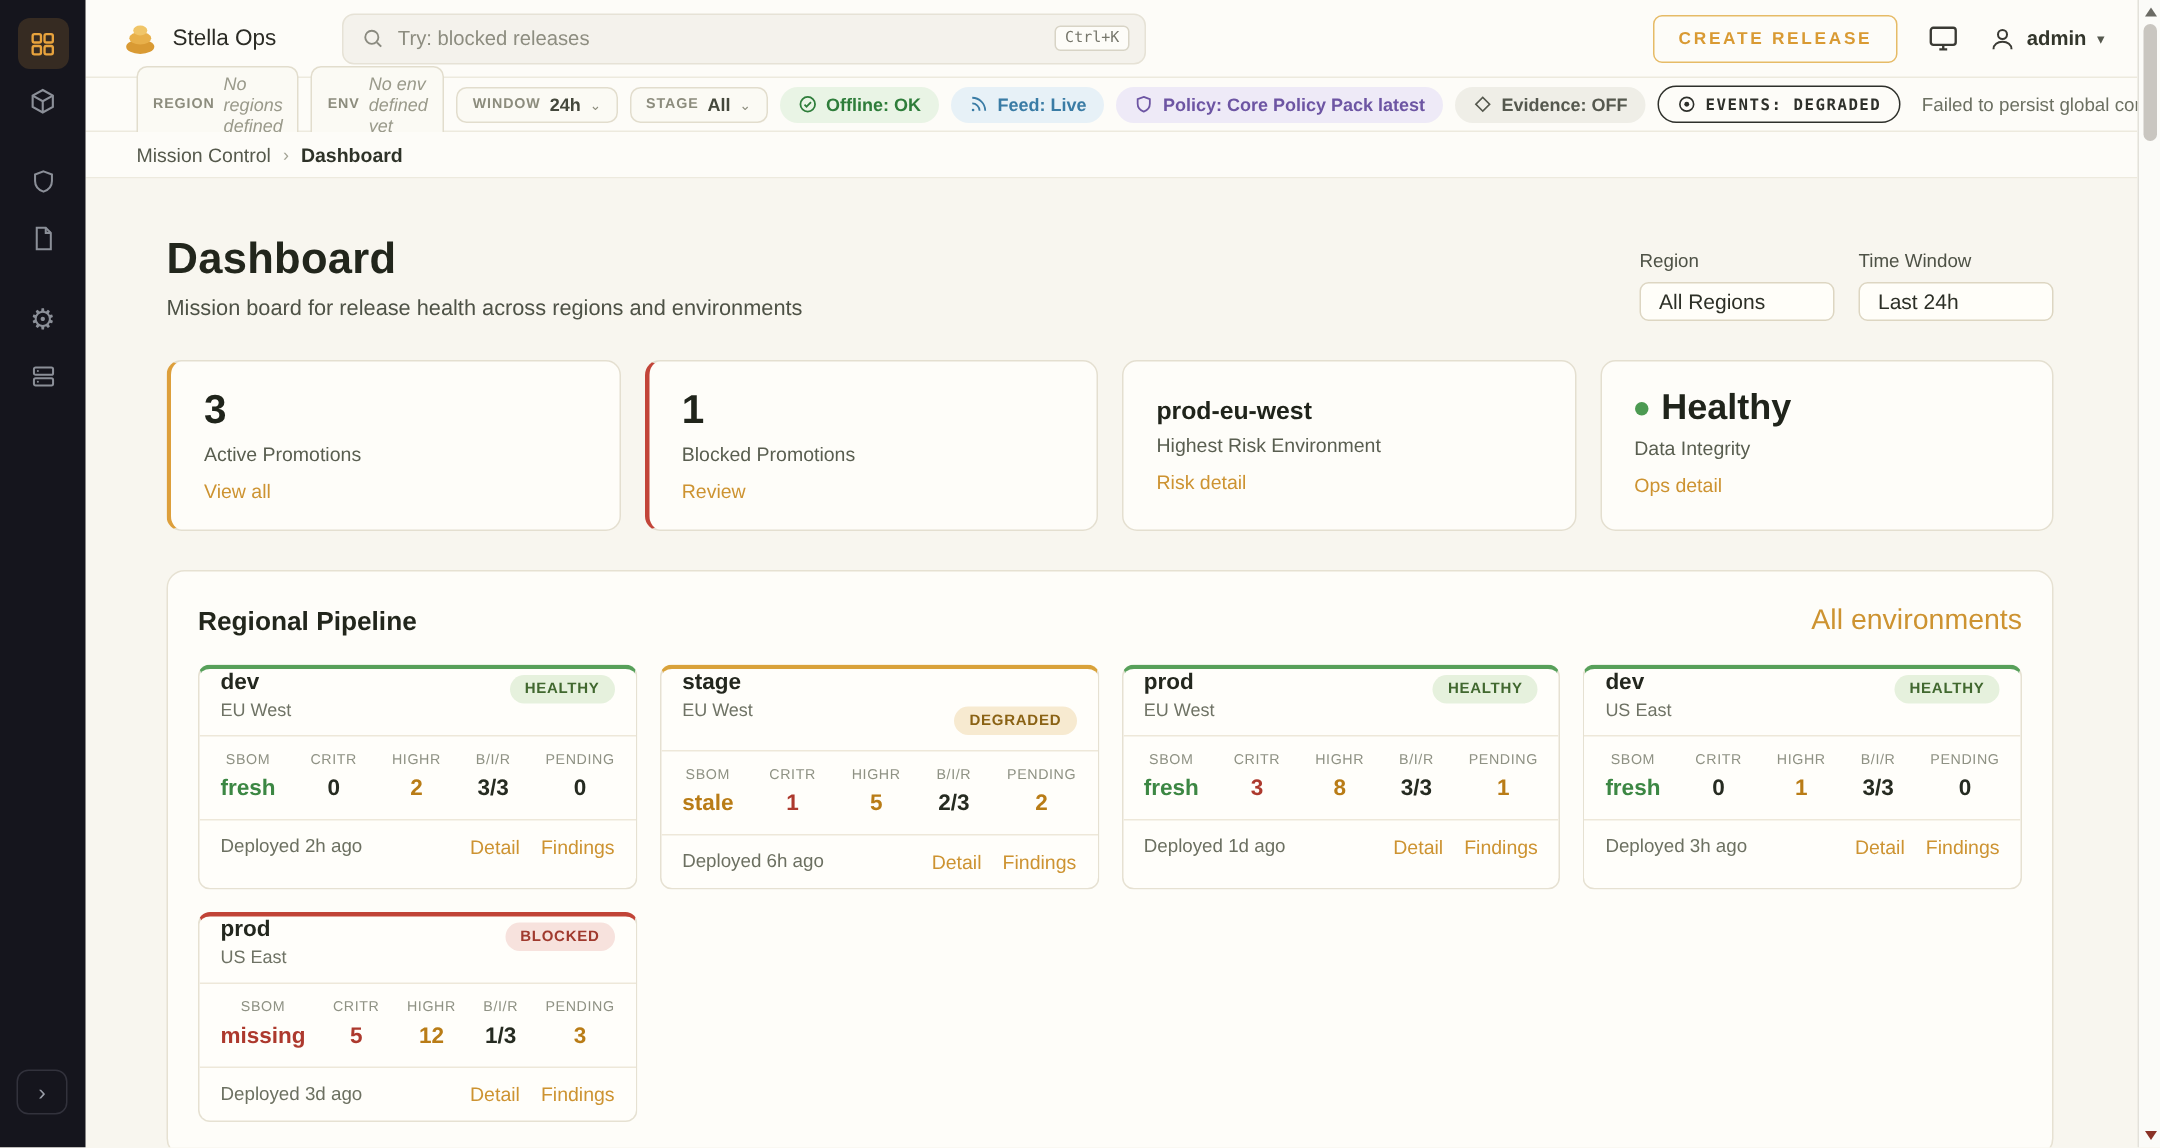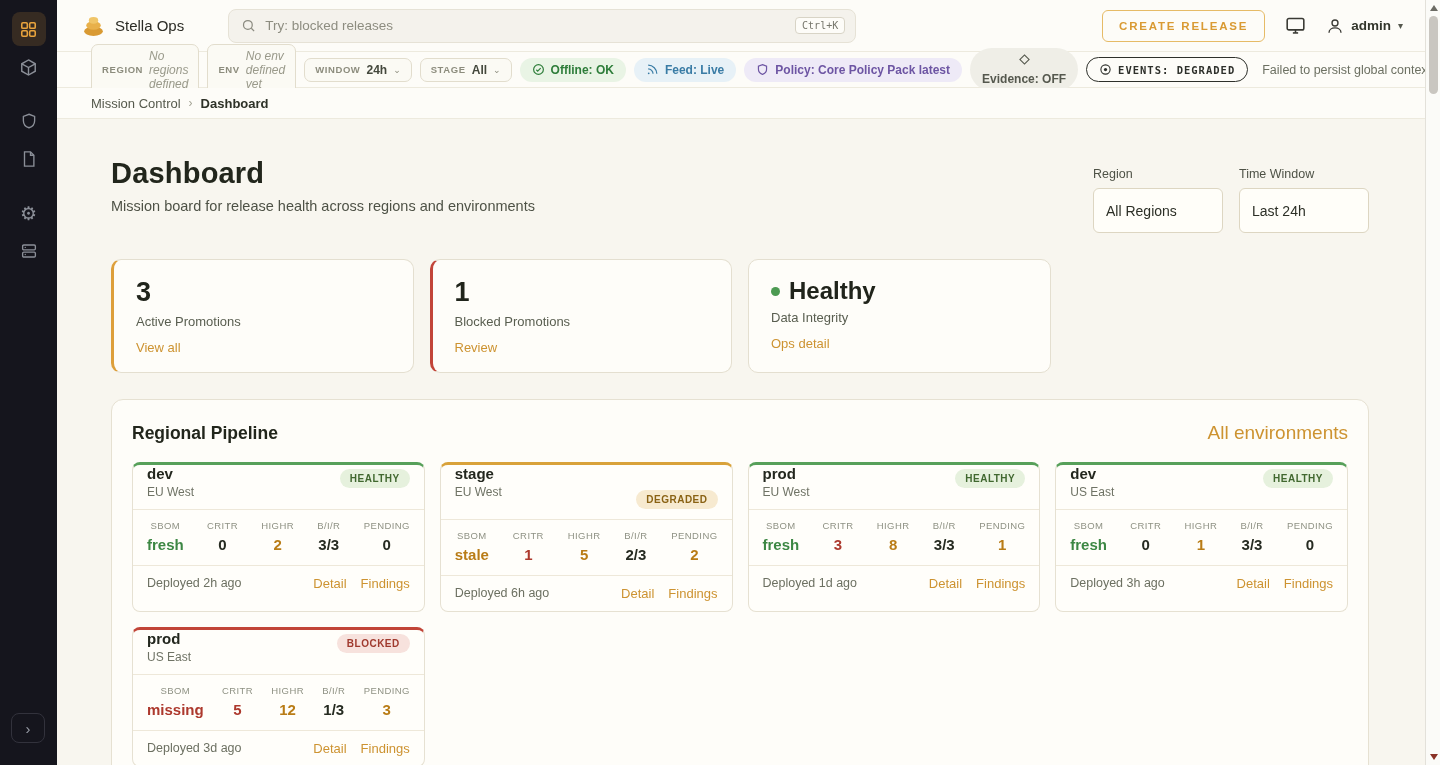"Try: blocked releases" .search-box { width: 628px -> 536px }
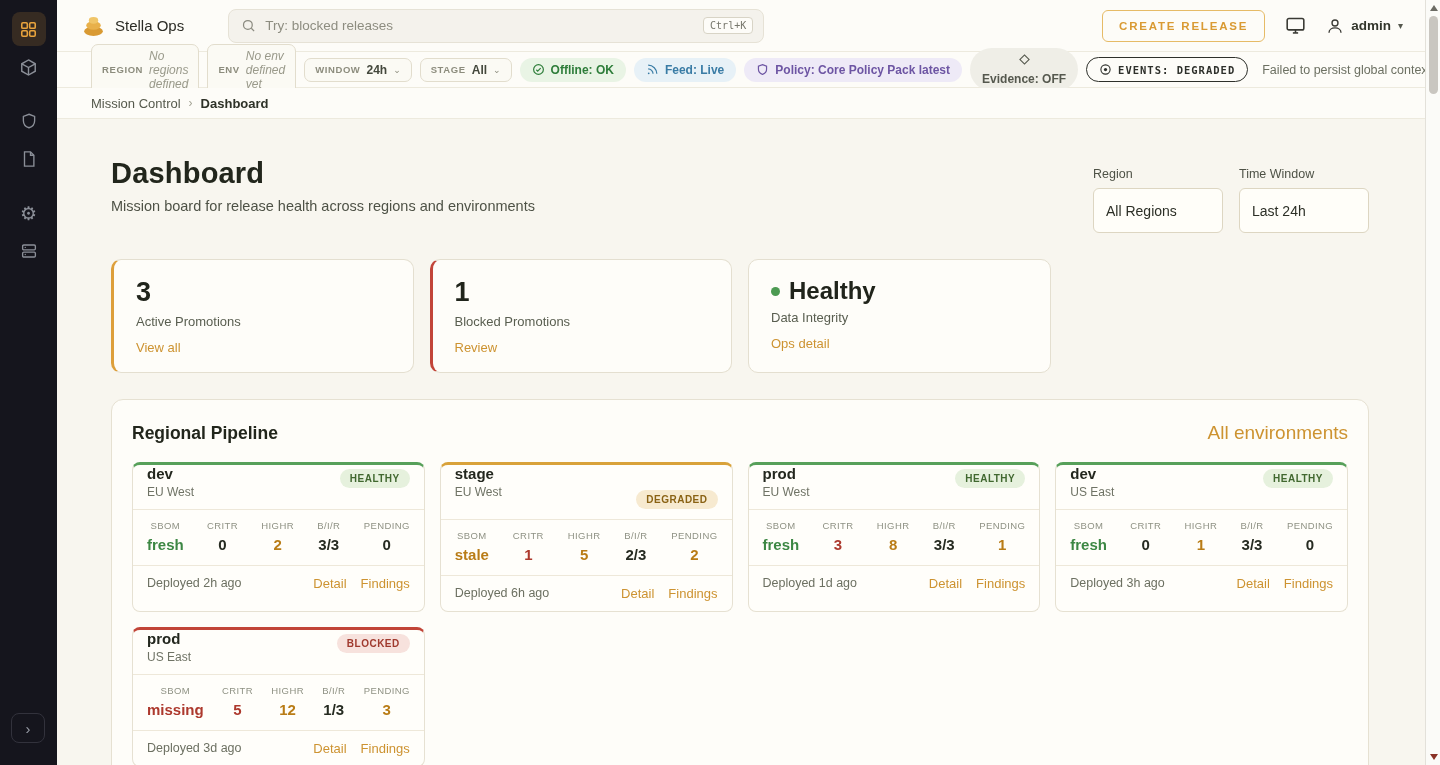"Evidence: OFF" .status-chip.gray { flex-direction: column -> none }
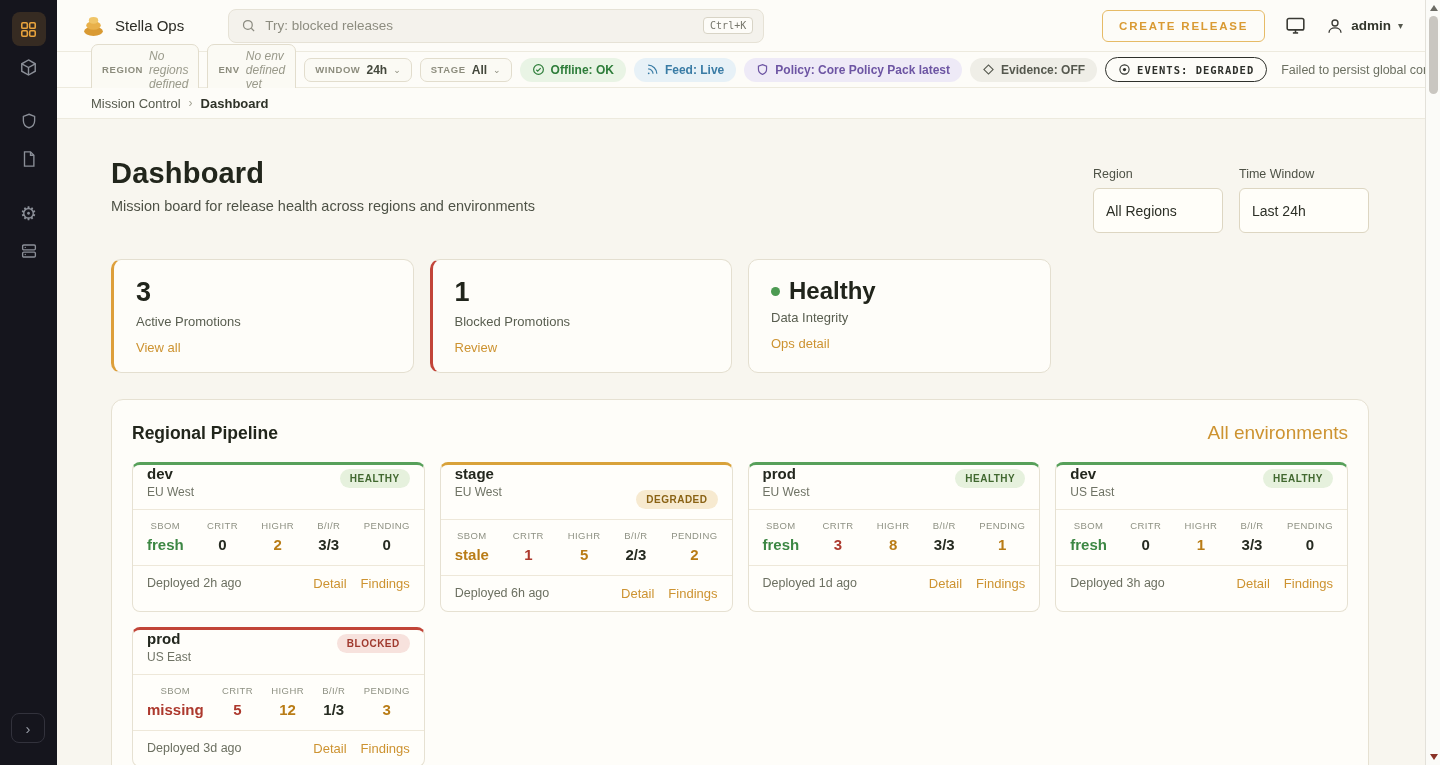"All Regions" .select-box { height: 45px -> 26px }
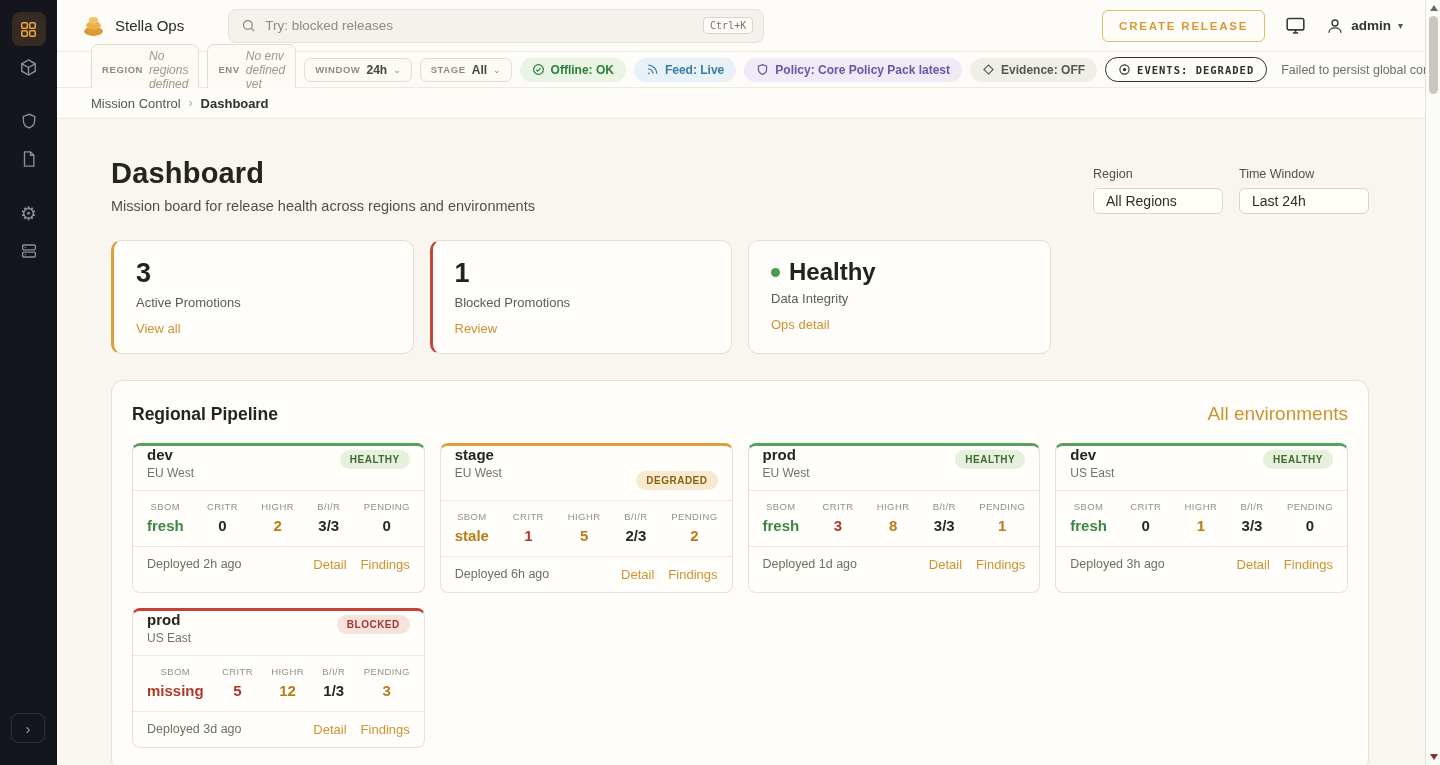"prod-eu-west" div.sum-card { html: none -> <div> <div>prod-eu-west</div> <div>Highest Risk Environment</div> <a>Risk detail</a> </div> }
